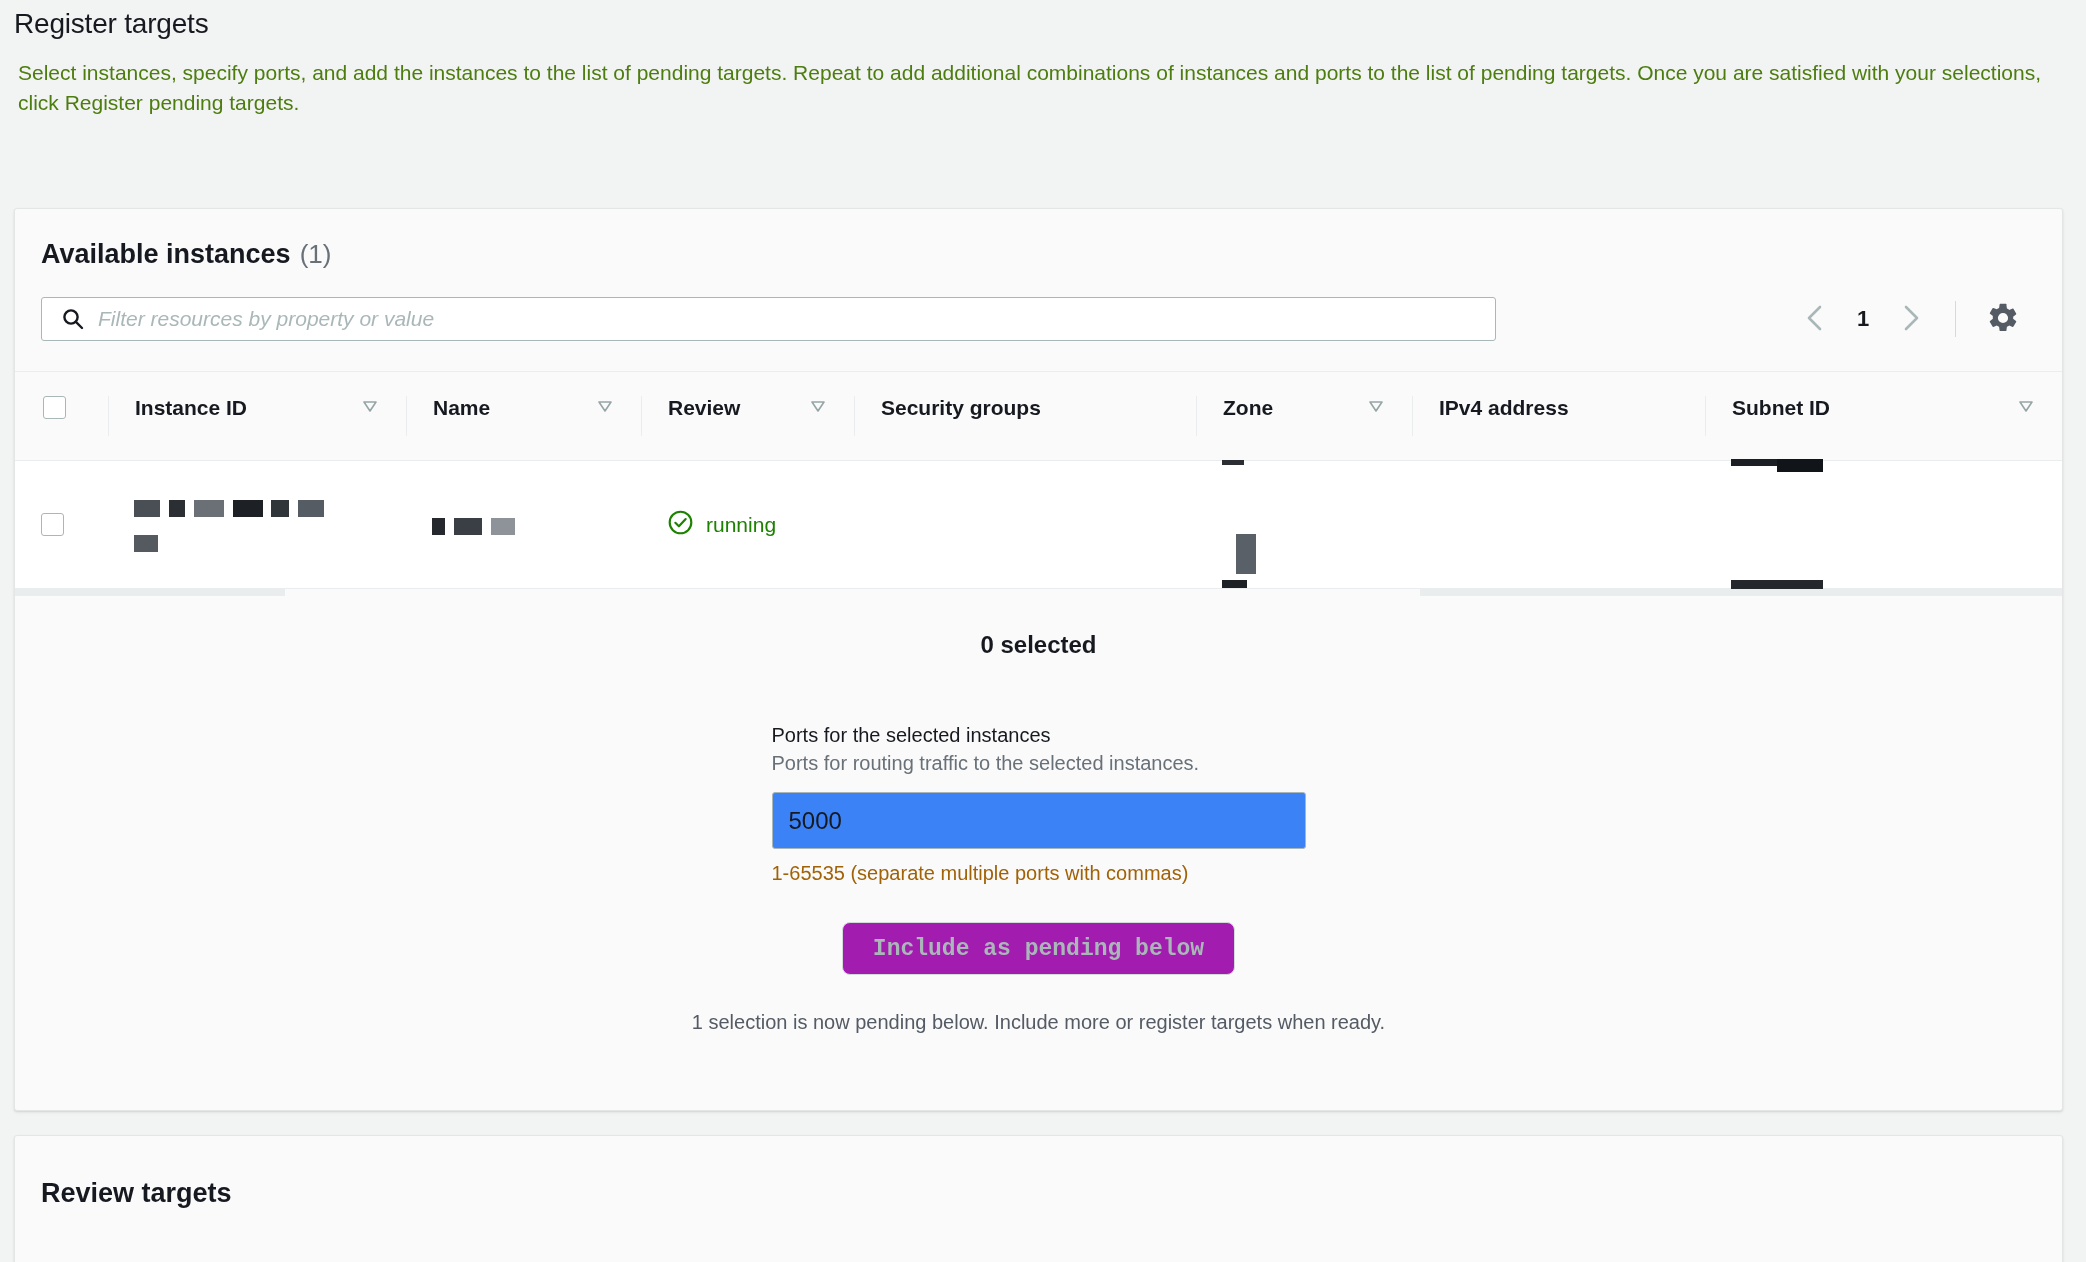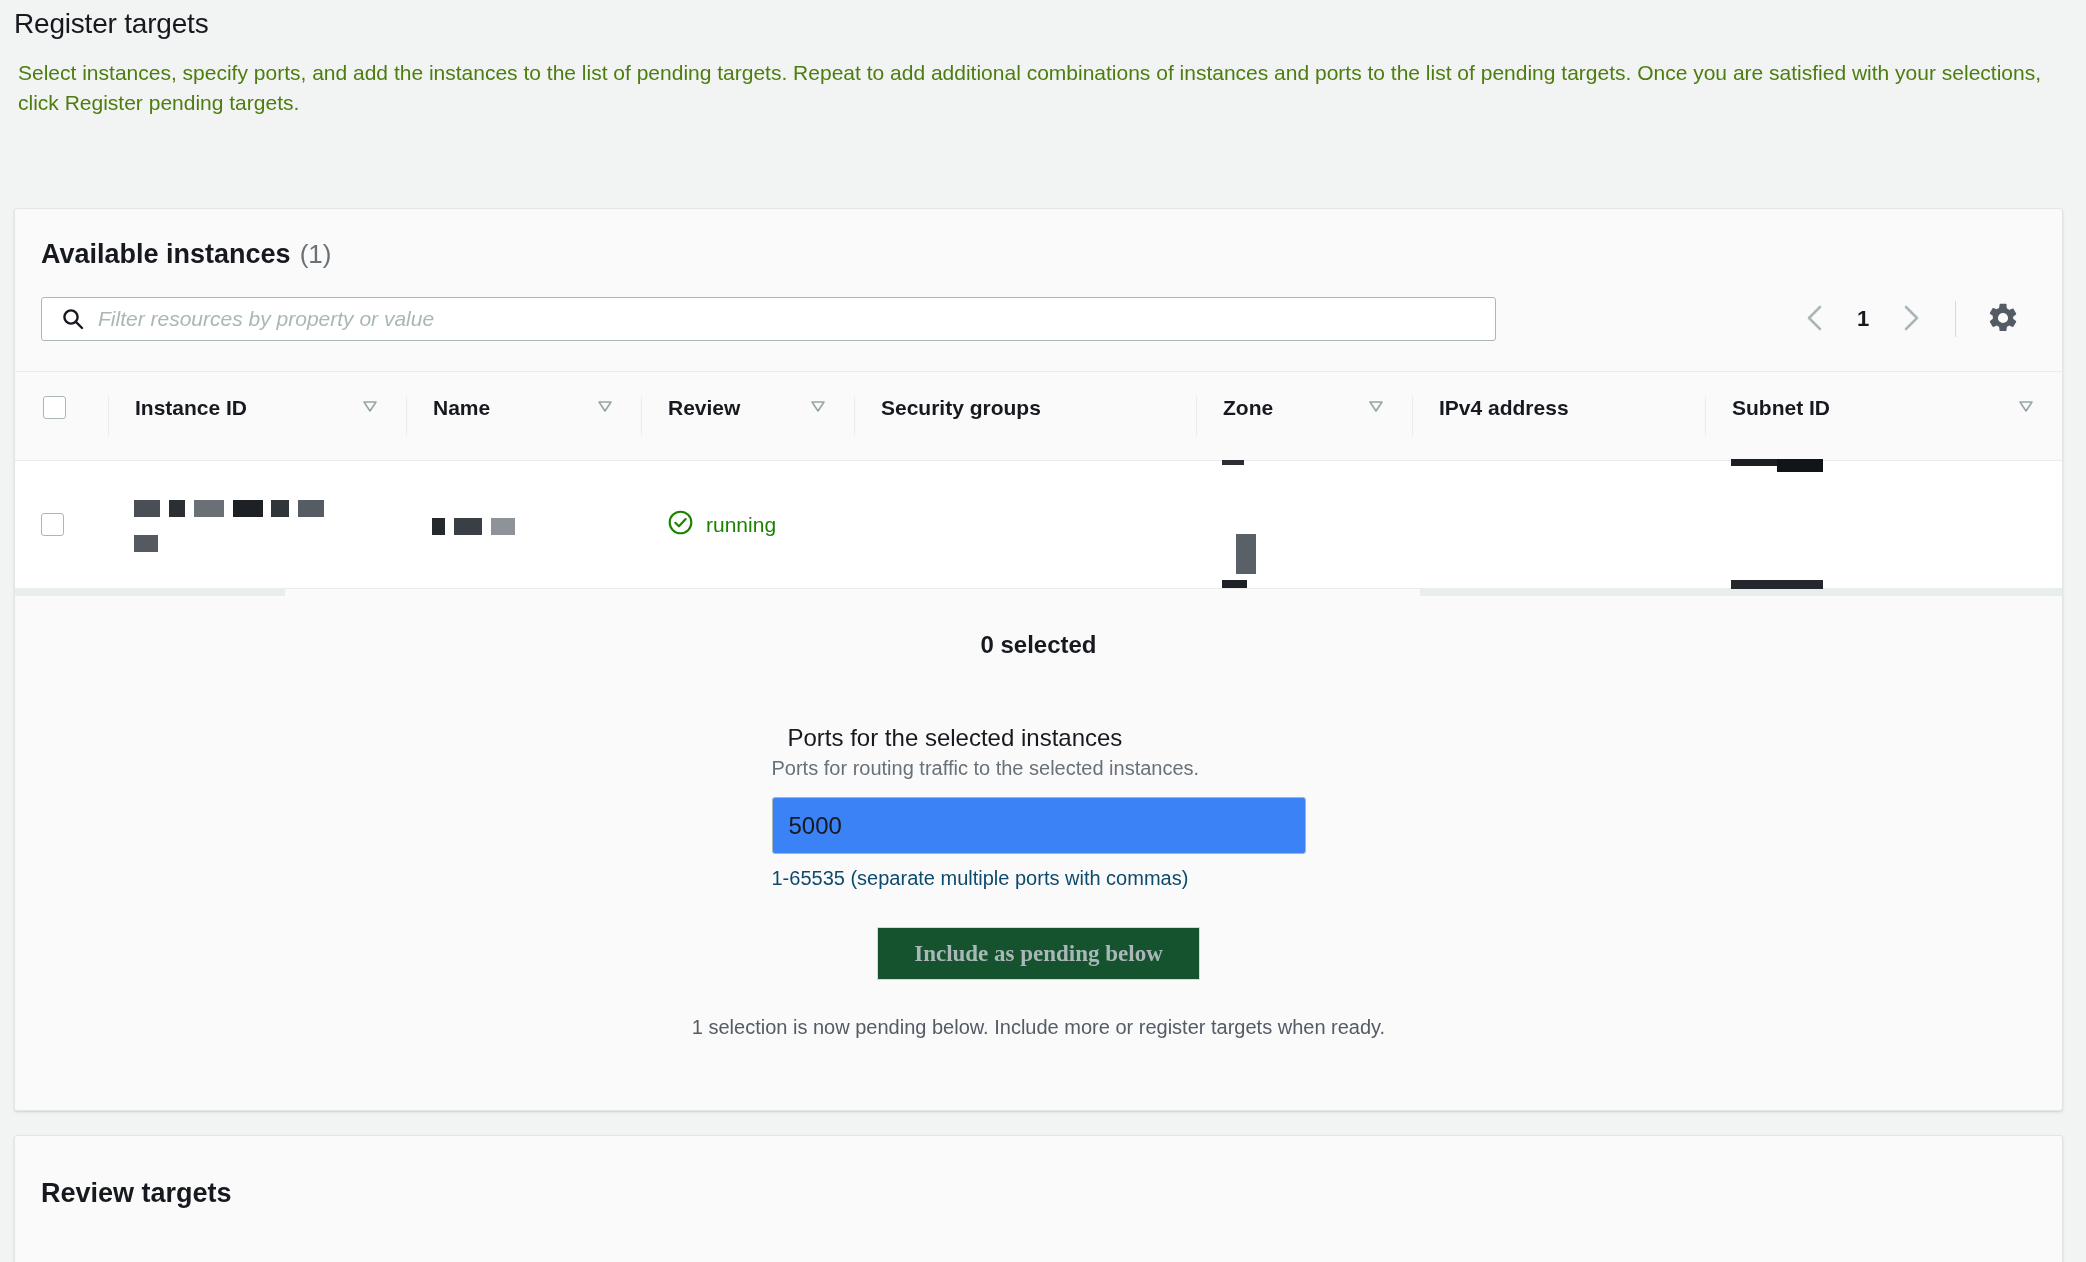"Ports for the selected instances" .form-label { font-size: 24px -> 20px; margin: 0 0 4px 16px -> 0 0 4px 0 }
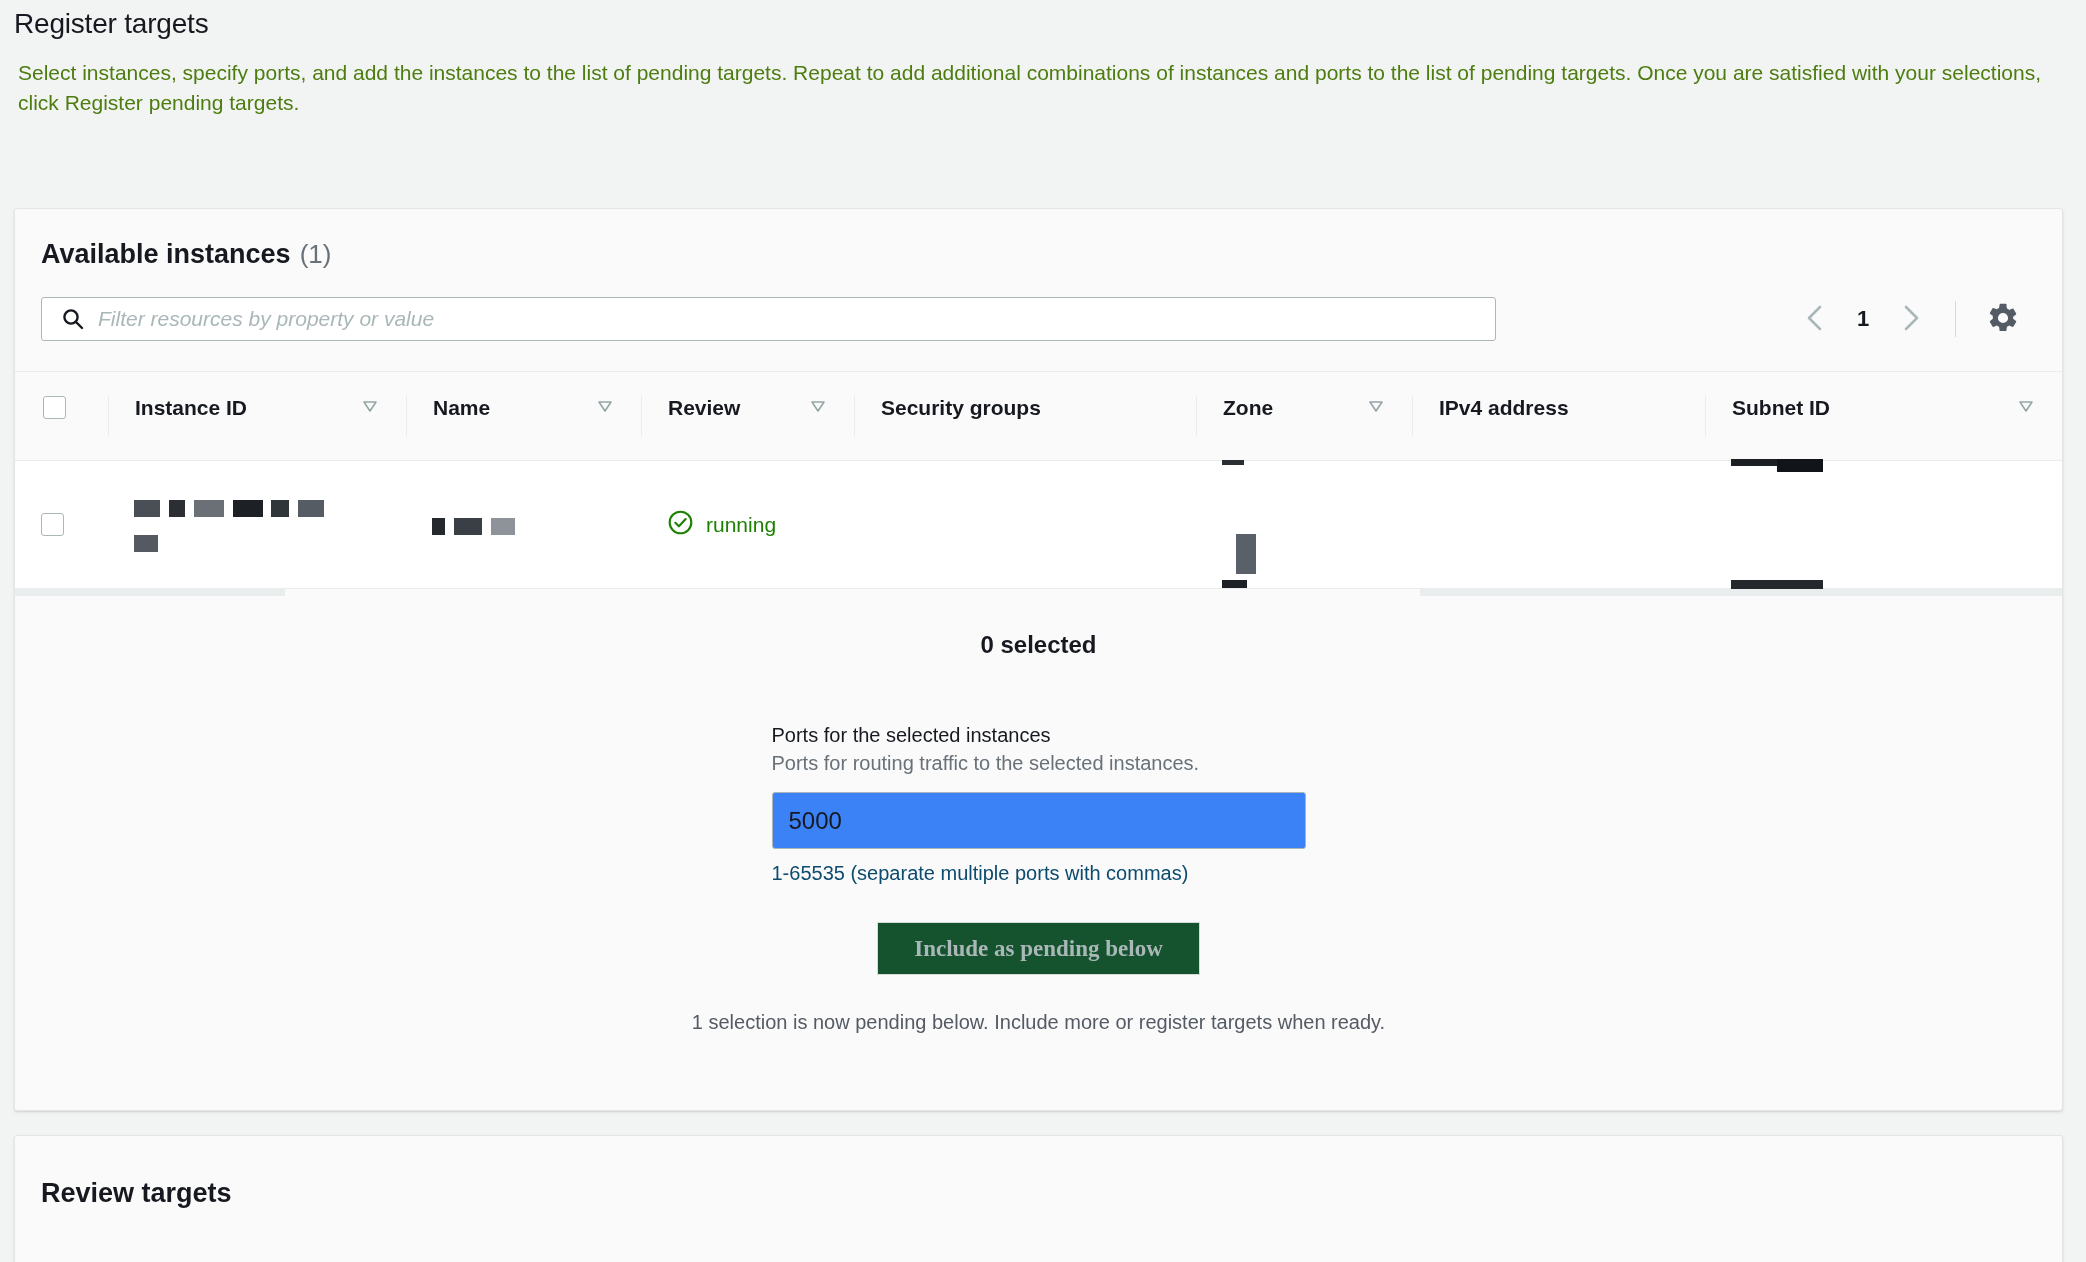"1-65535 (separate multiple ports with" .form-constraint { color: #0c4a6e -> #a16207 }
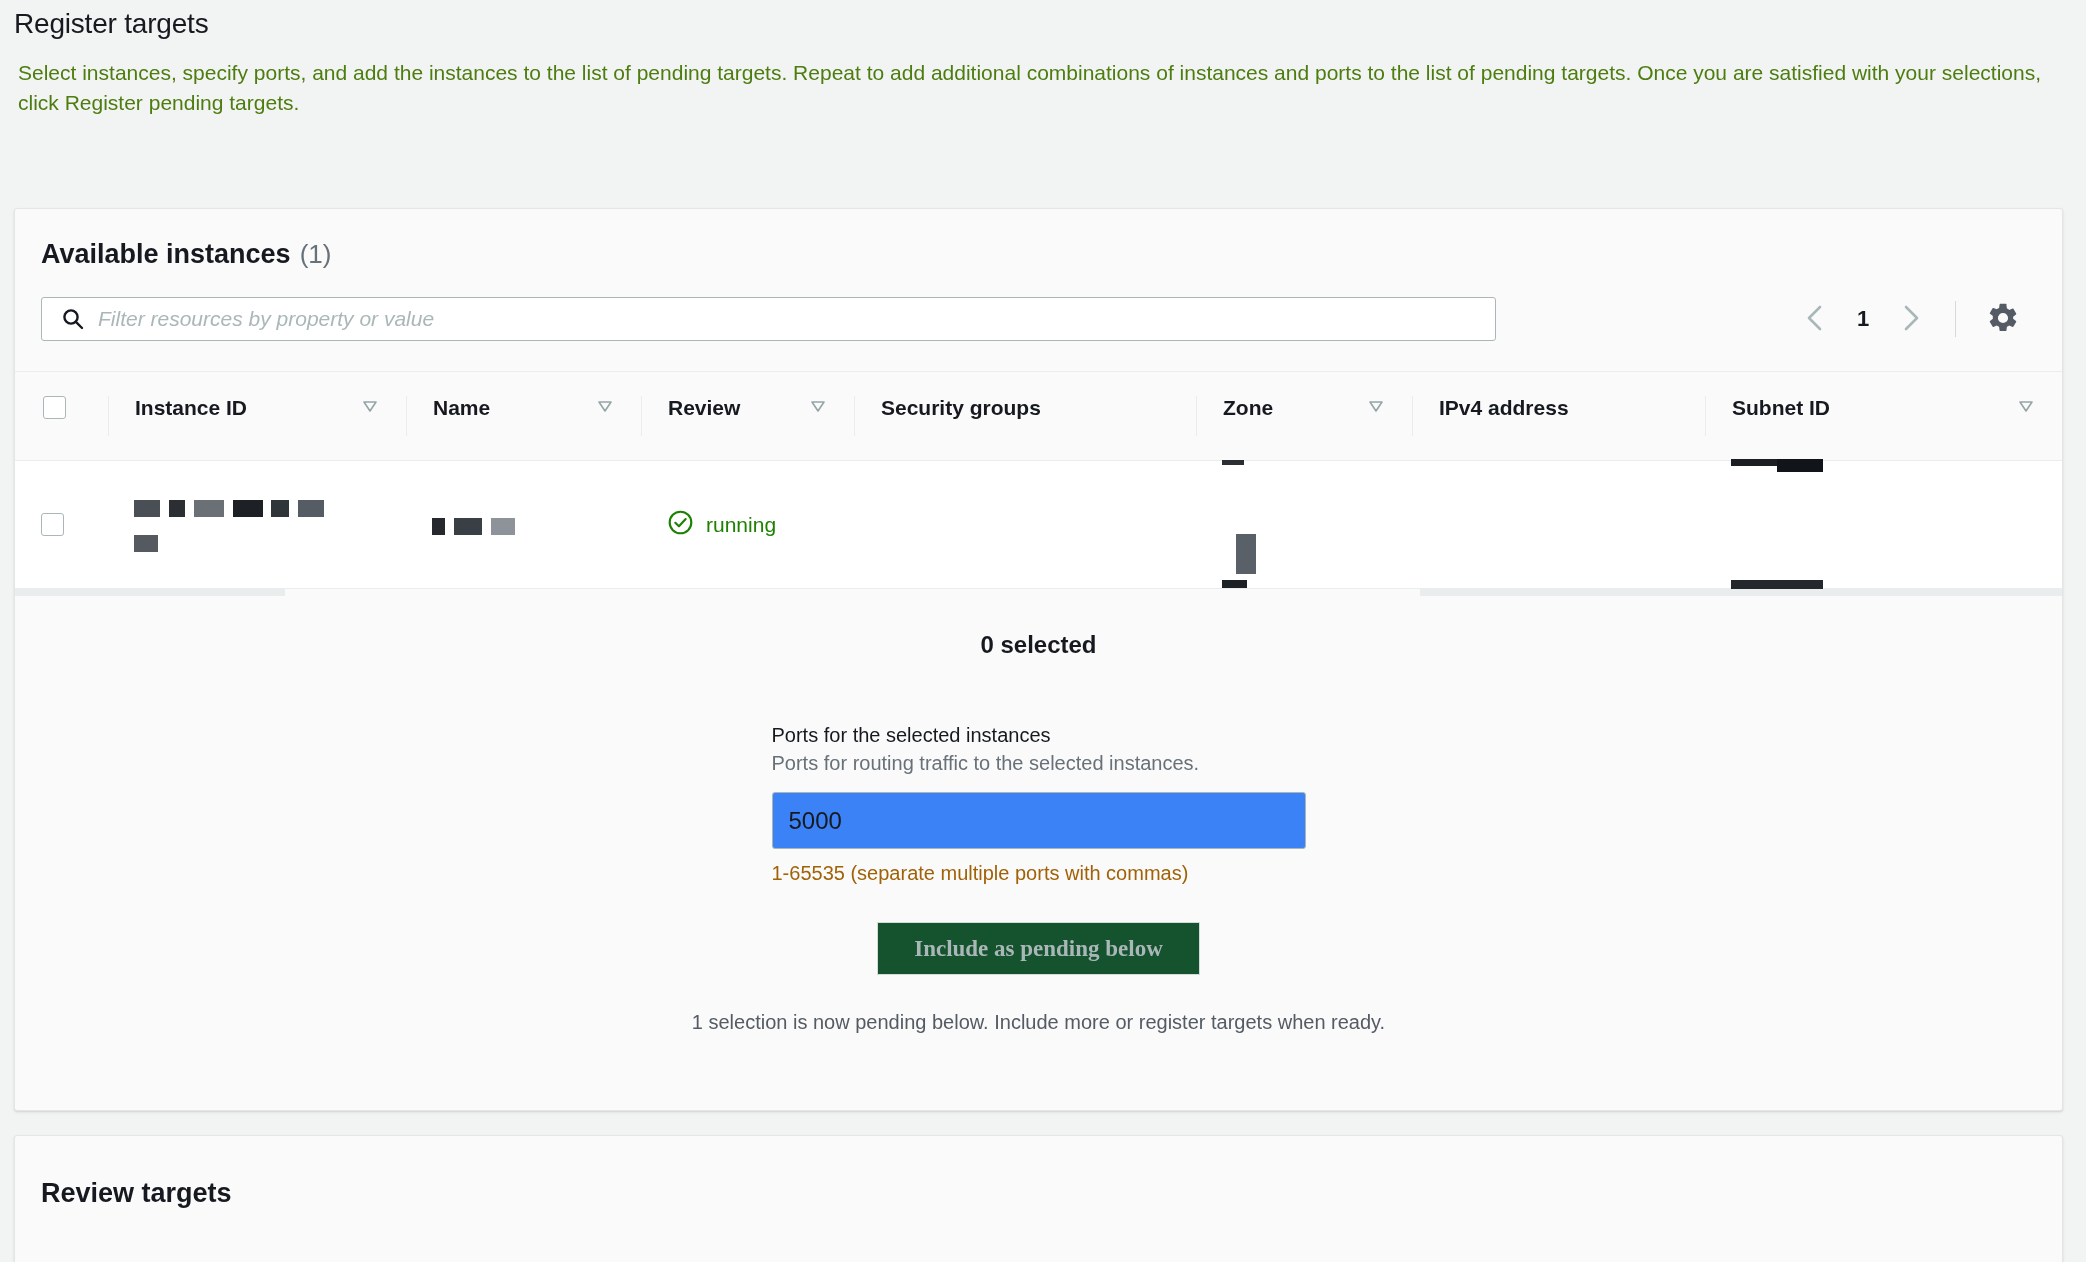"Include as pending below" .include-btn { background: #14532d -> #a21caf; border-radius: 1px -> 8px; font-family: Liberation Serif, serif -> Liberation Mono, monospace }
